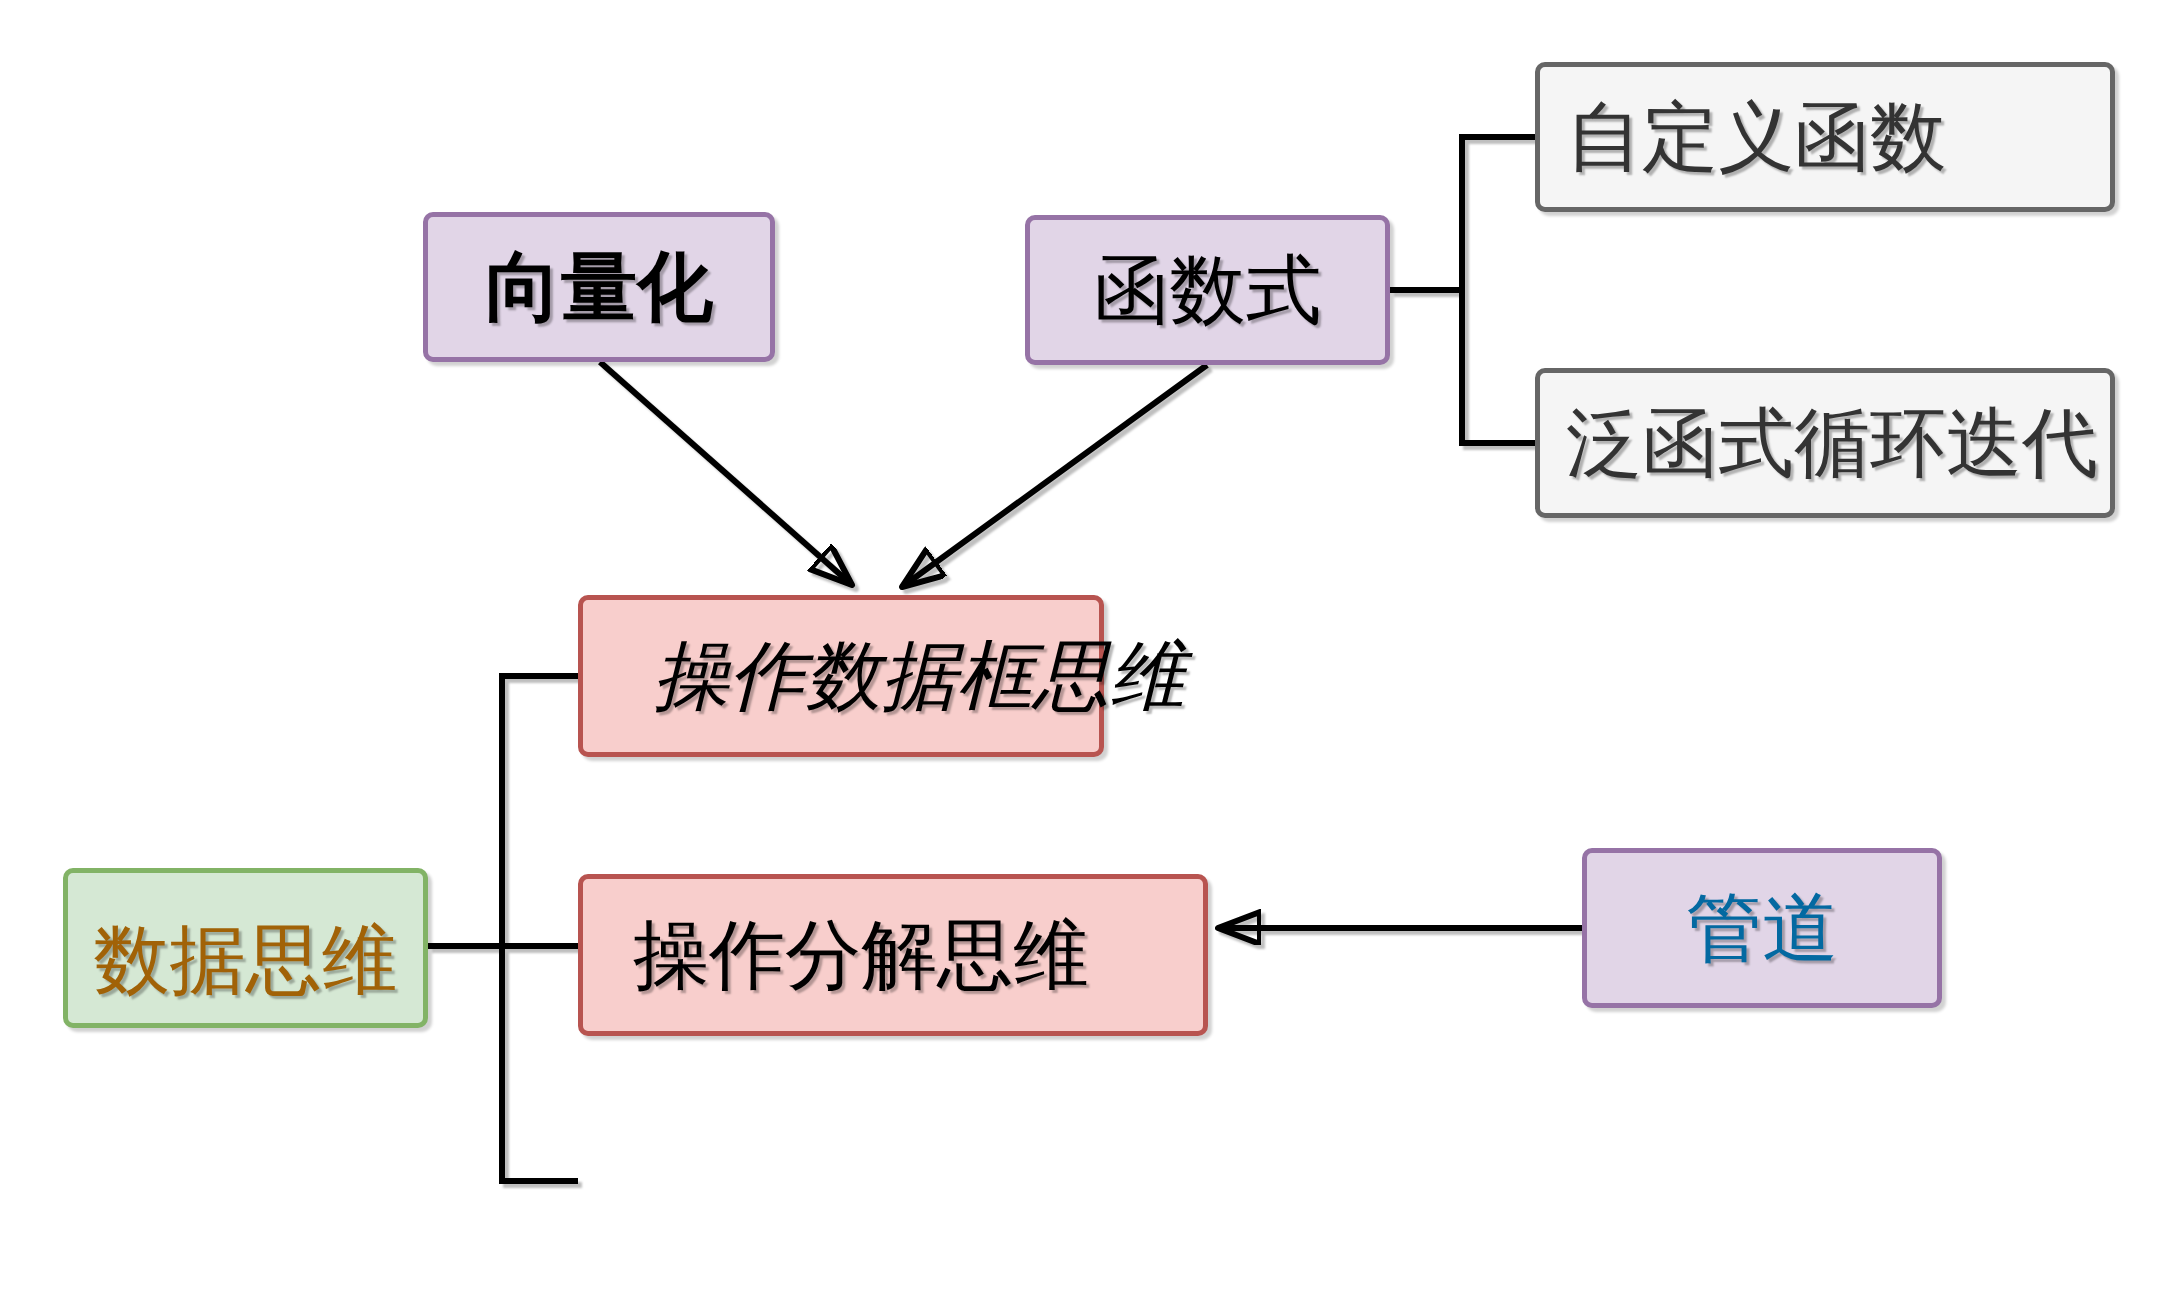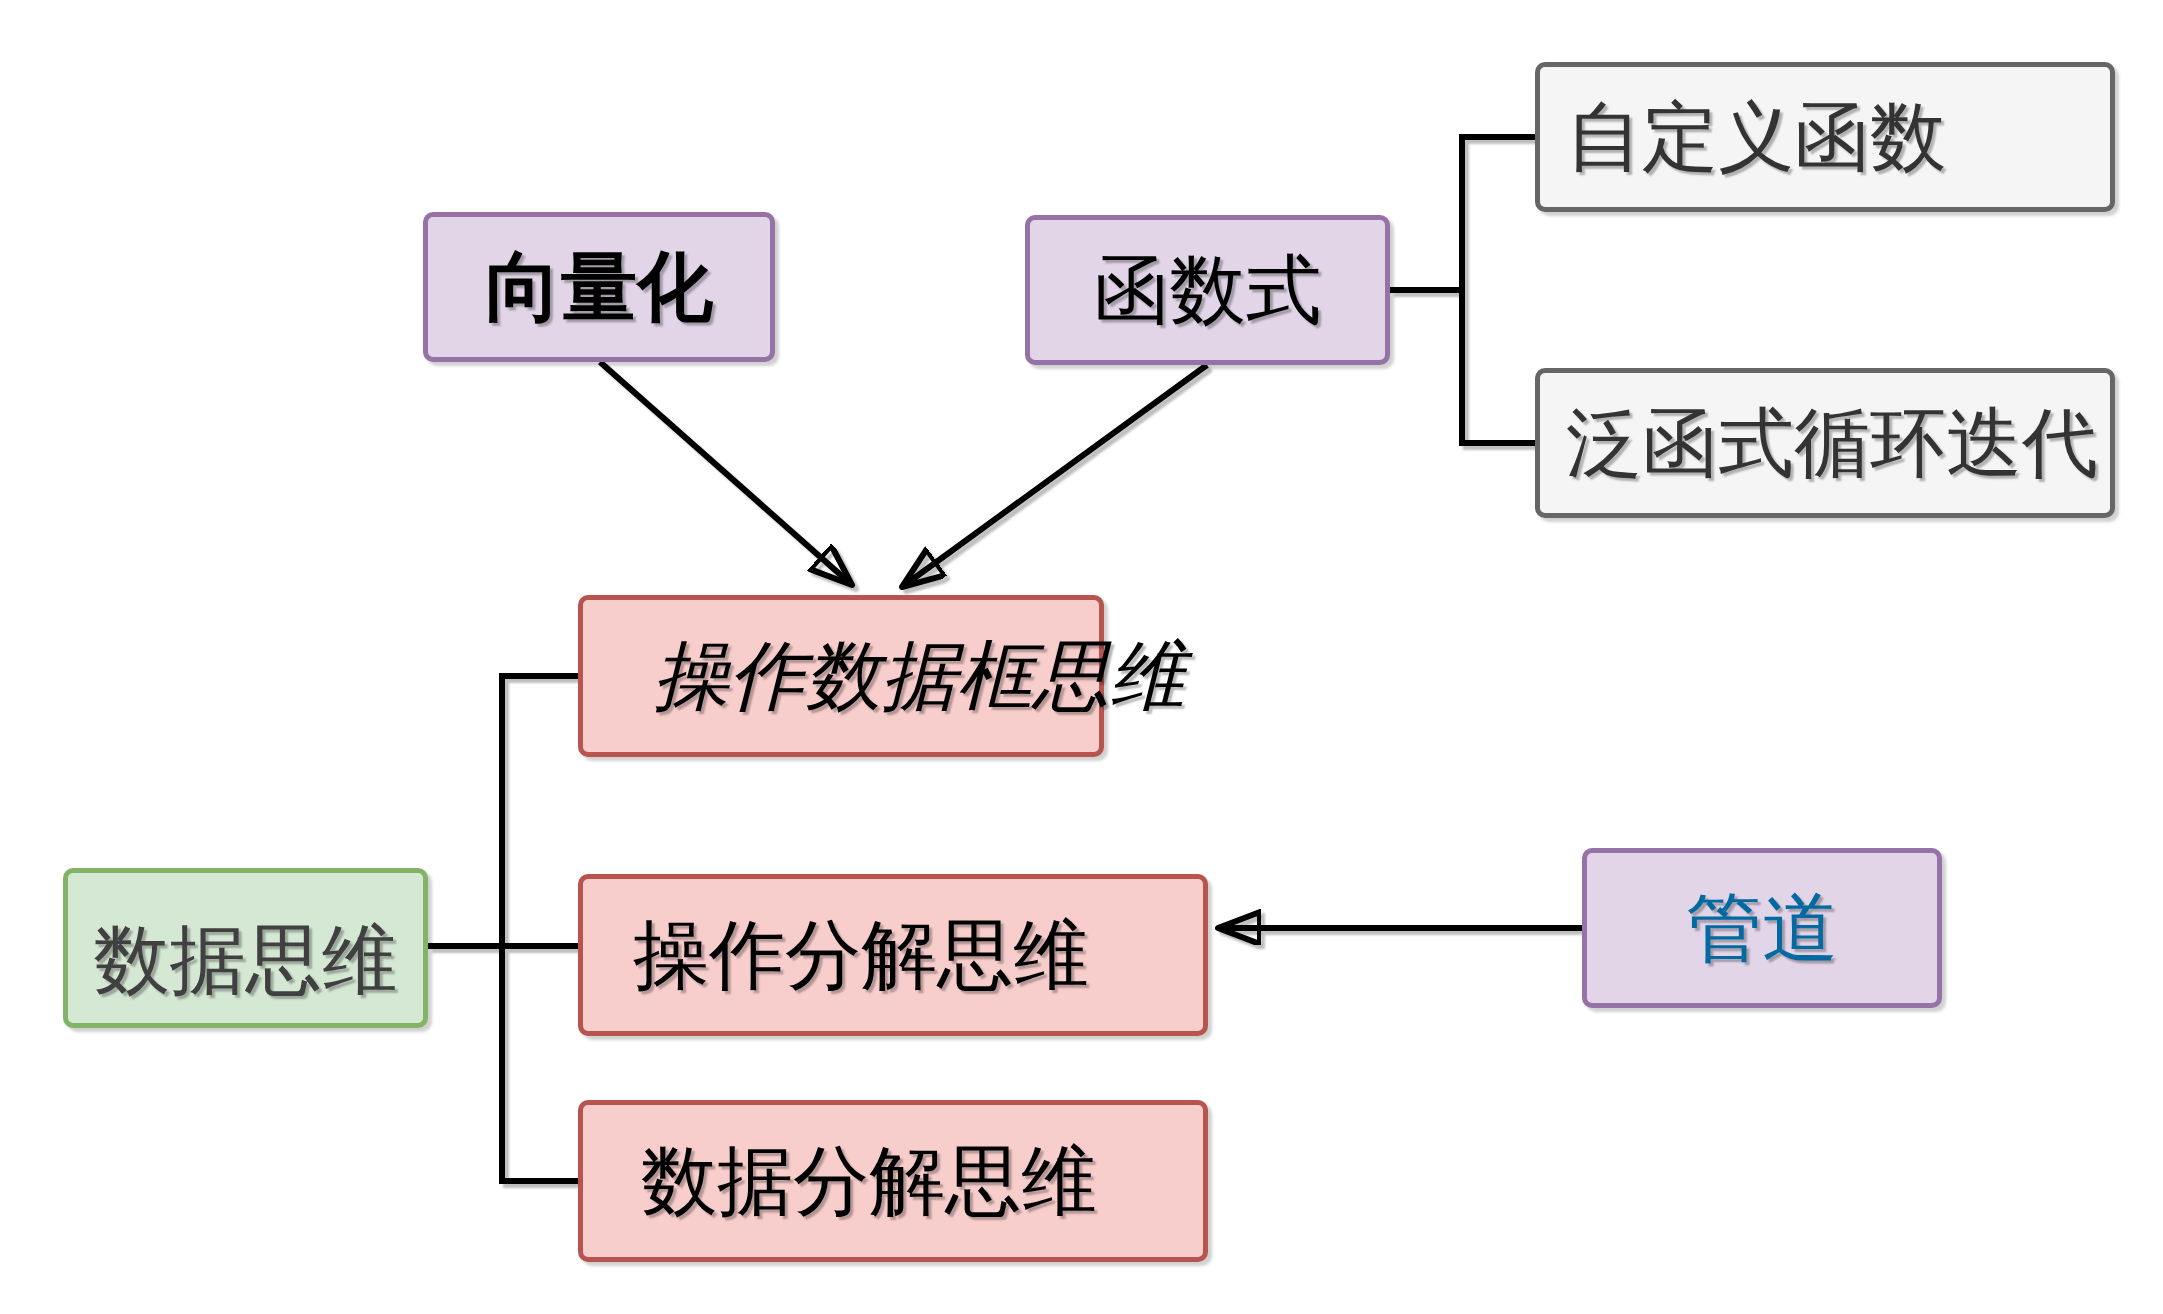"数据思维" span.label { color: #404040 -> #a16207 }
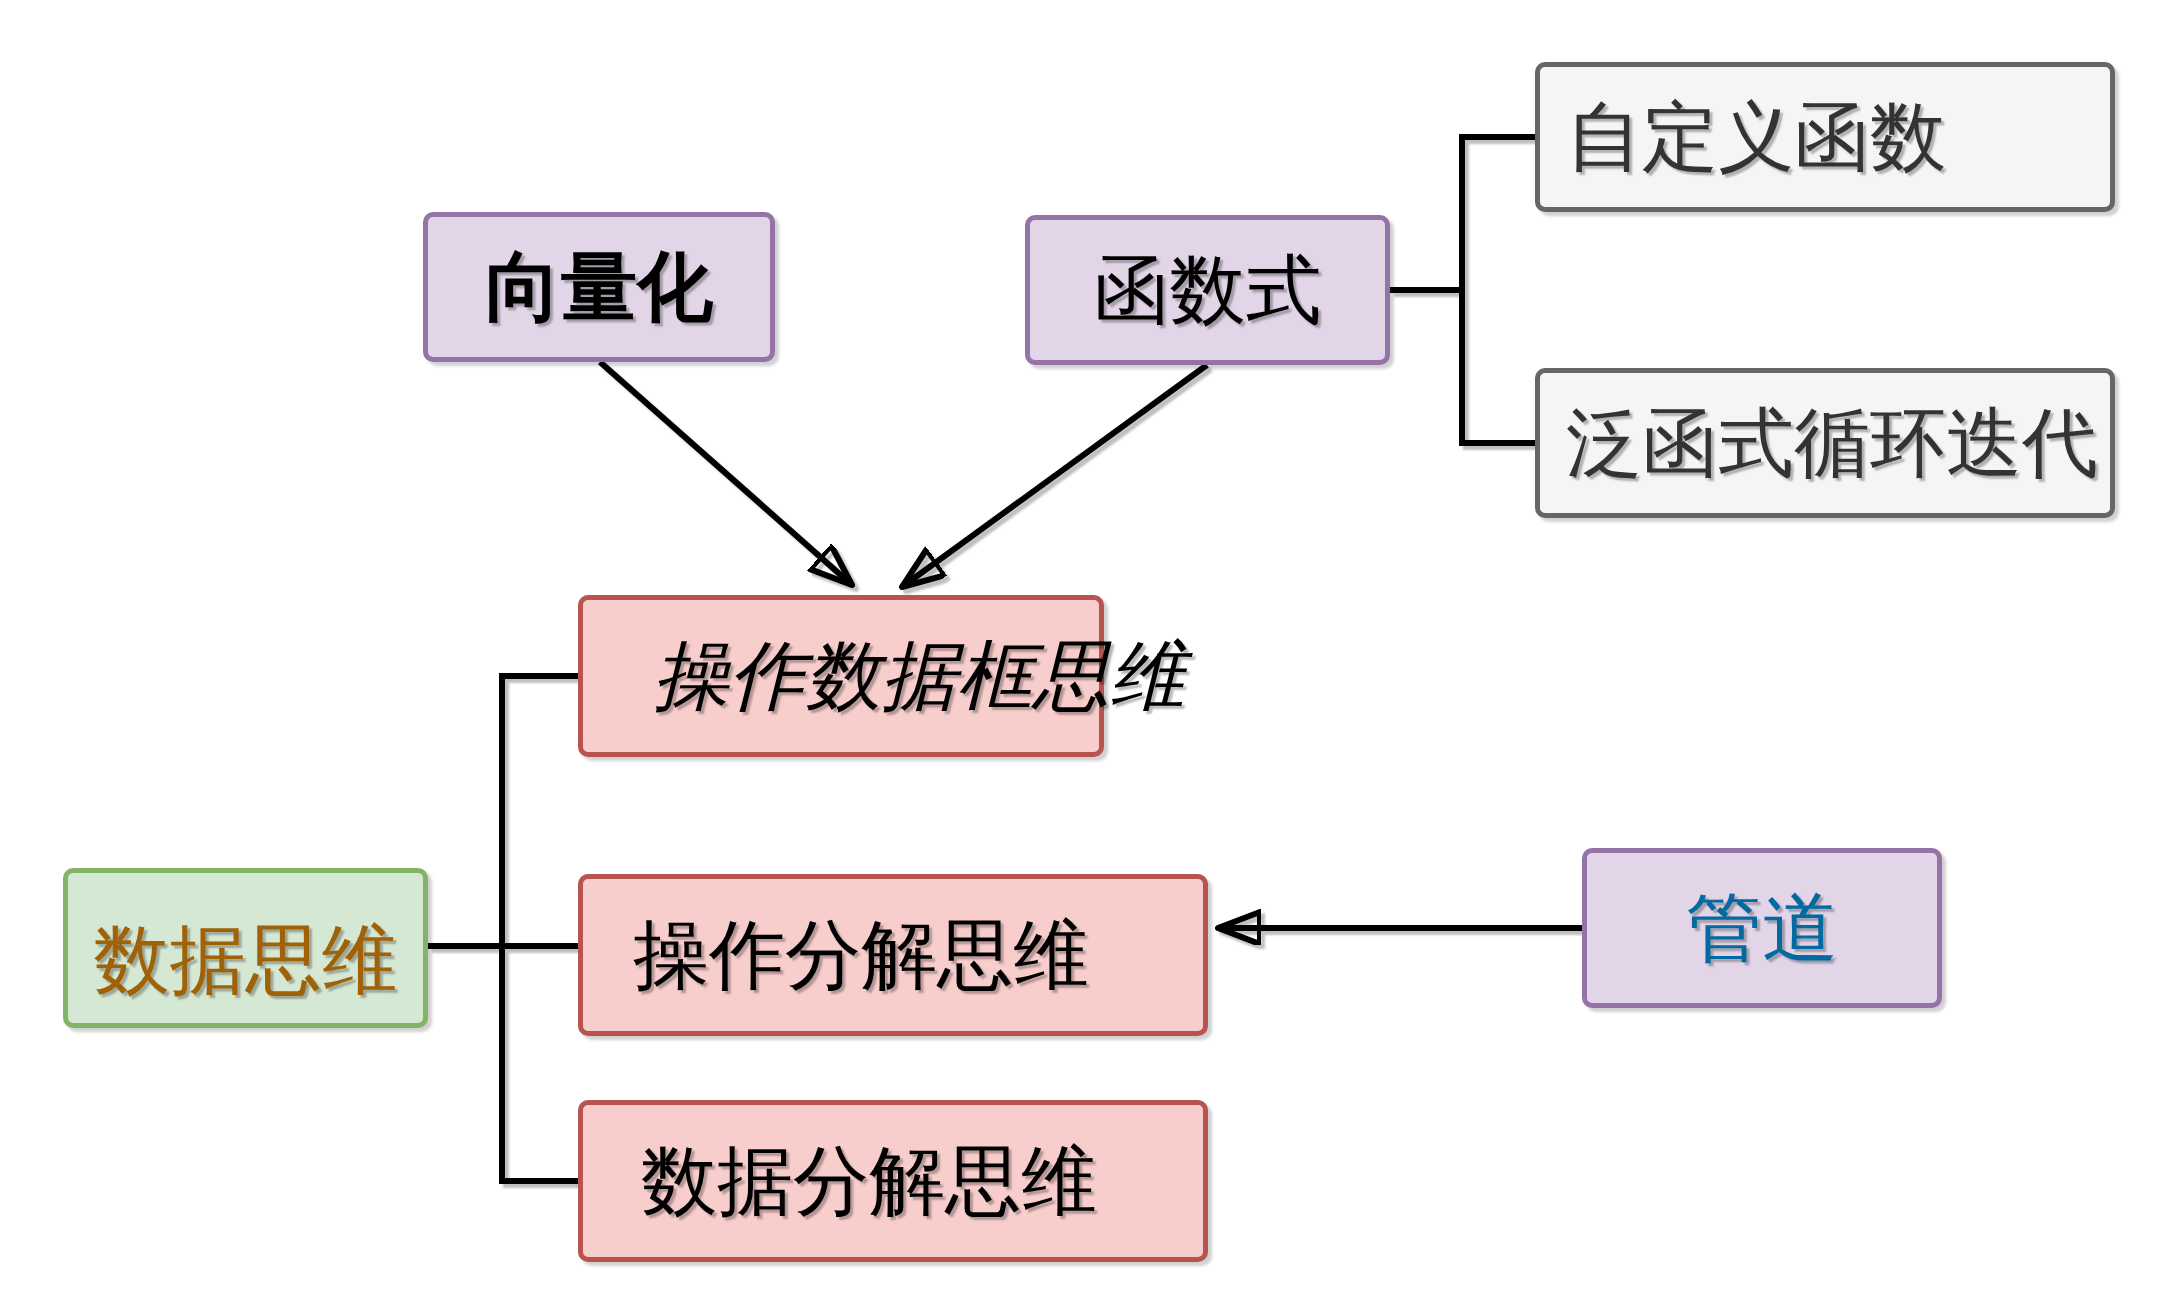"数据分解思维" div.node { html: <div> <span>数据分解思维</span> </div> -> none }
